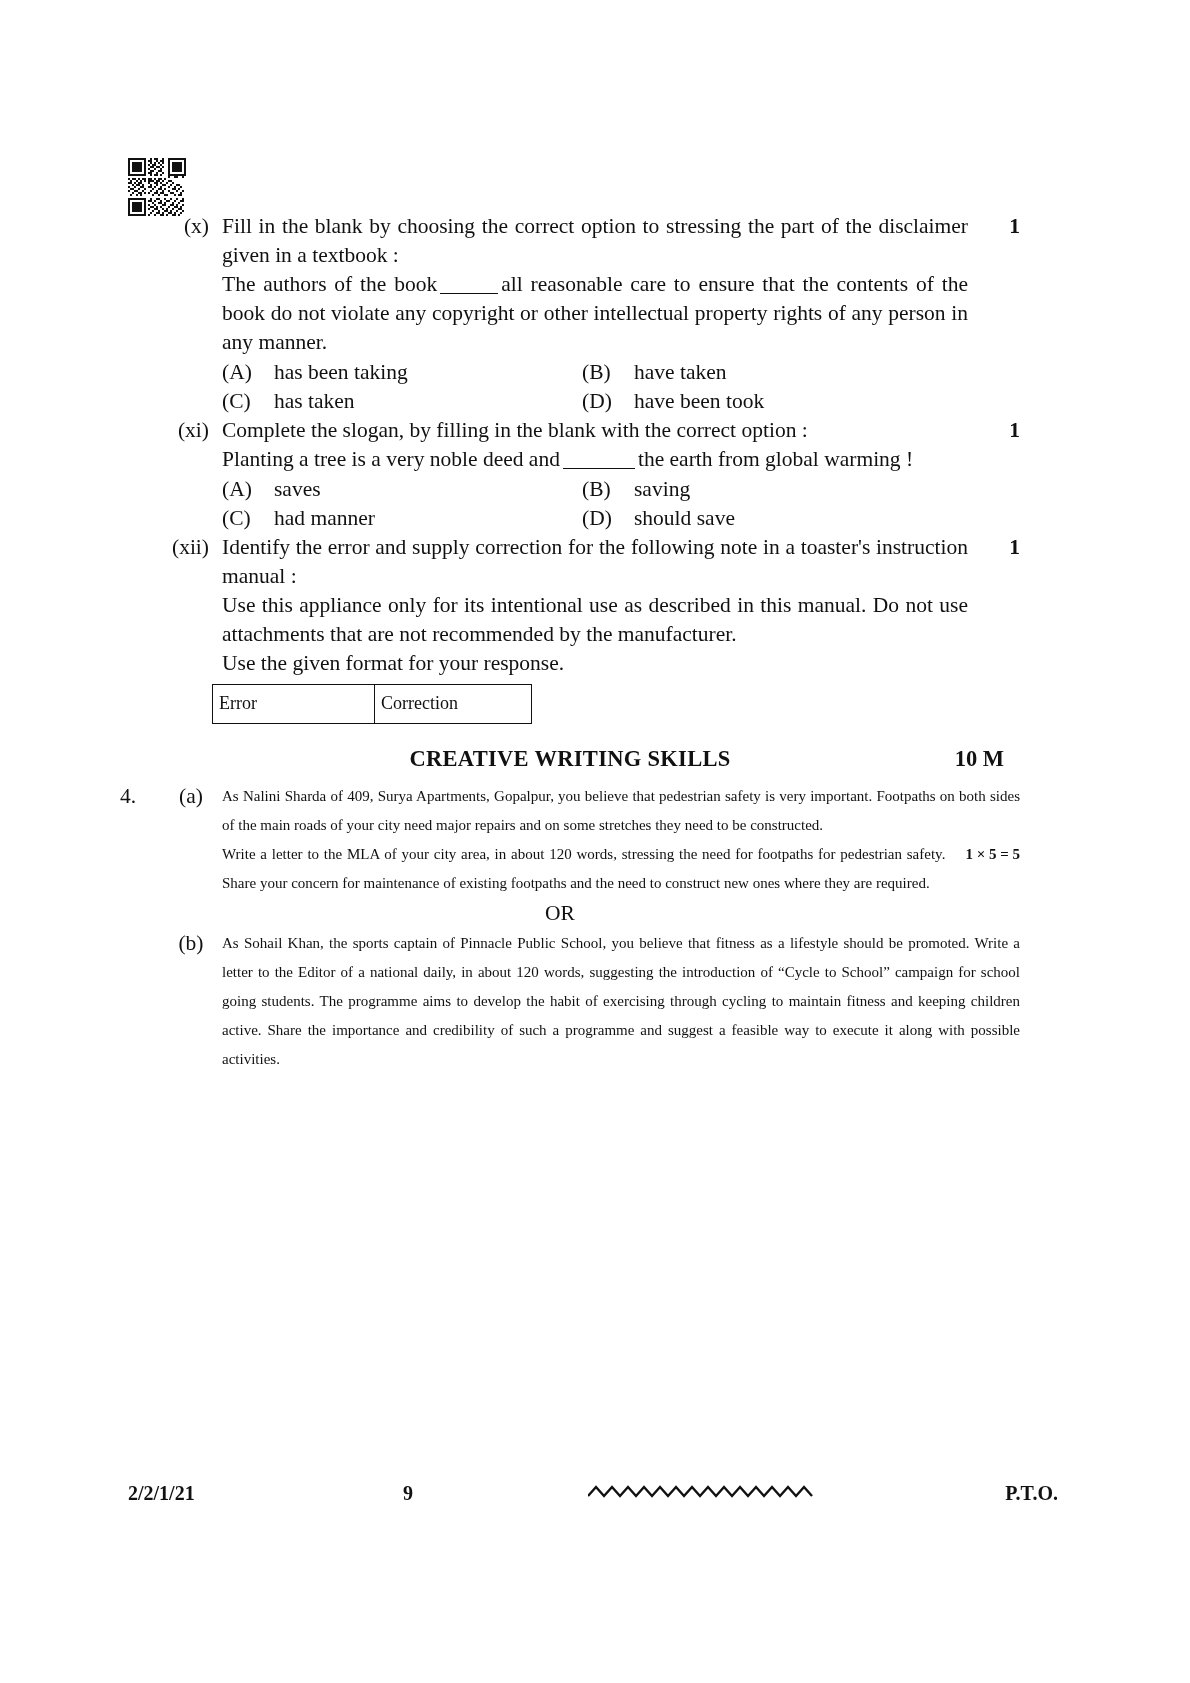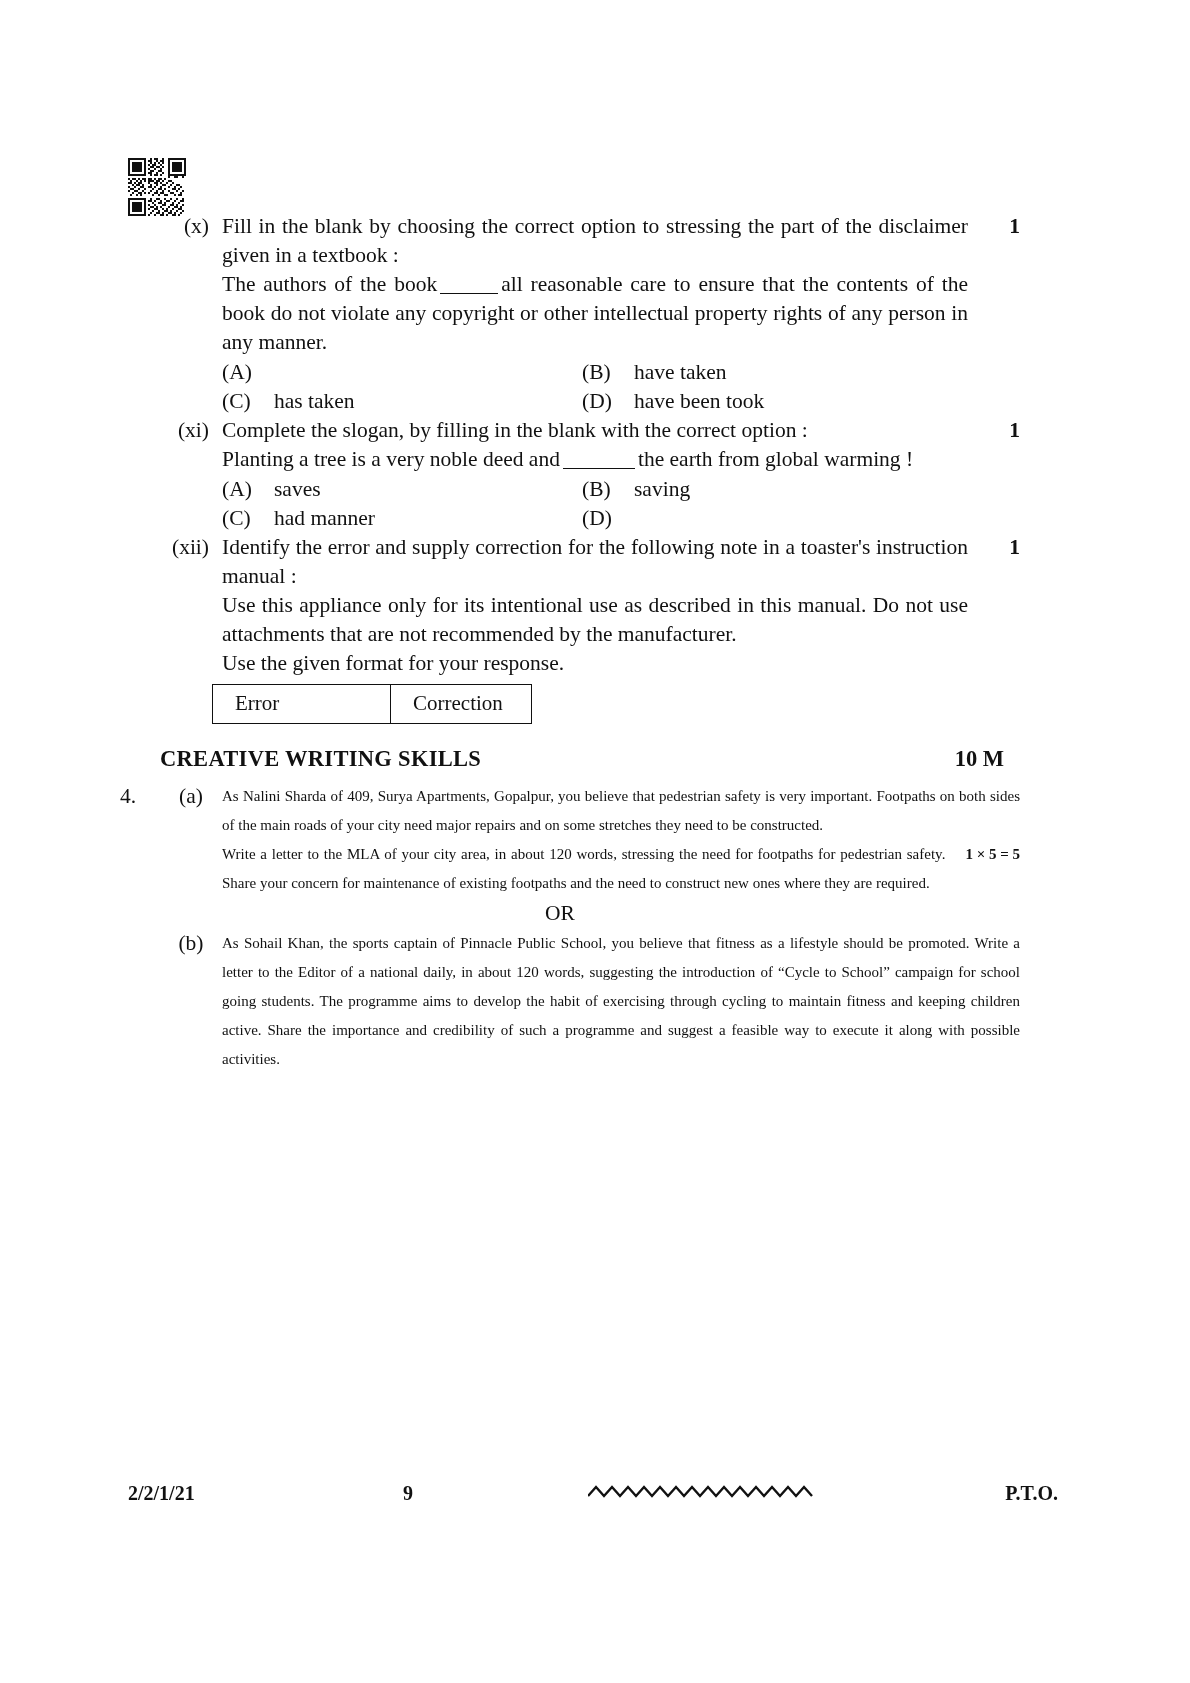"has been taking" span.txt { html: none -> <span>has been taking</span> }
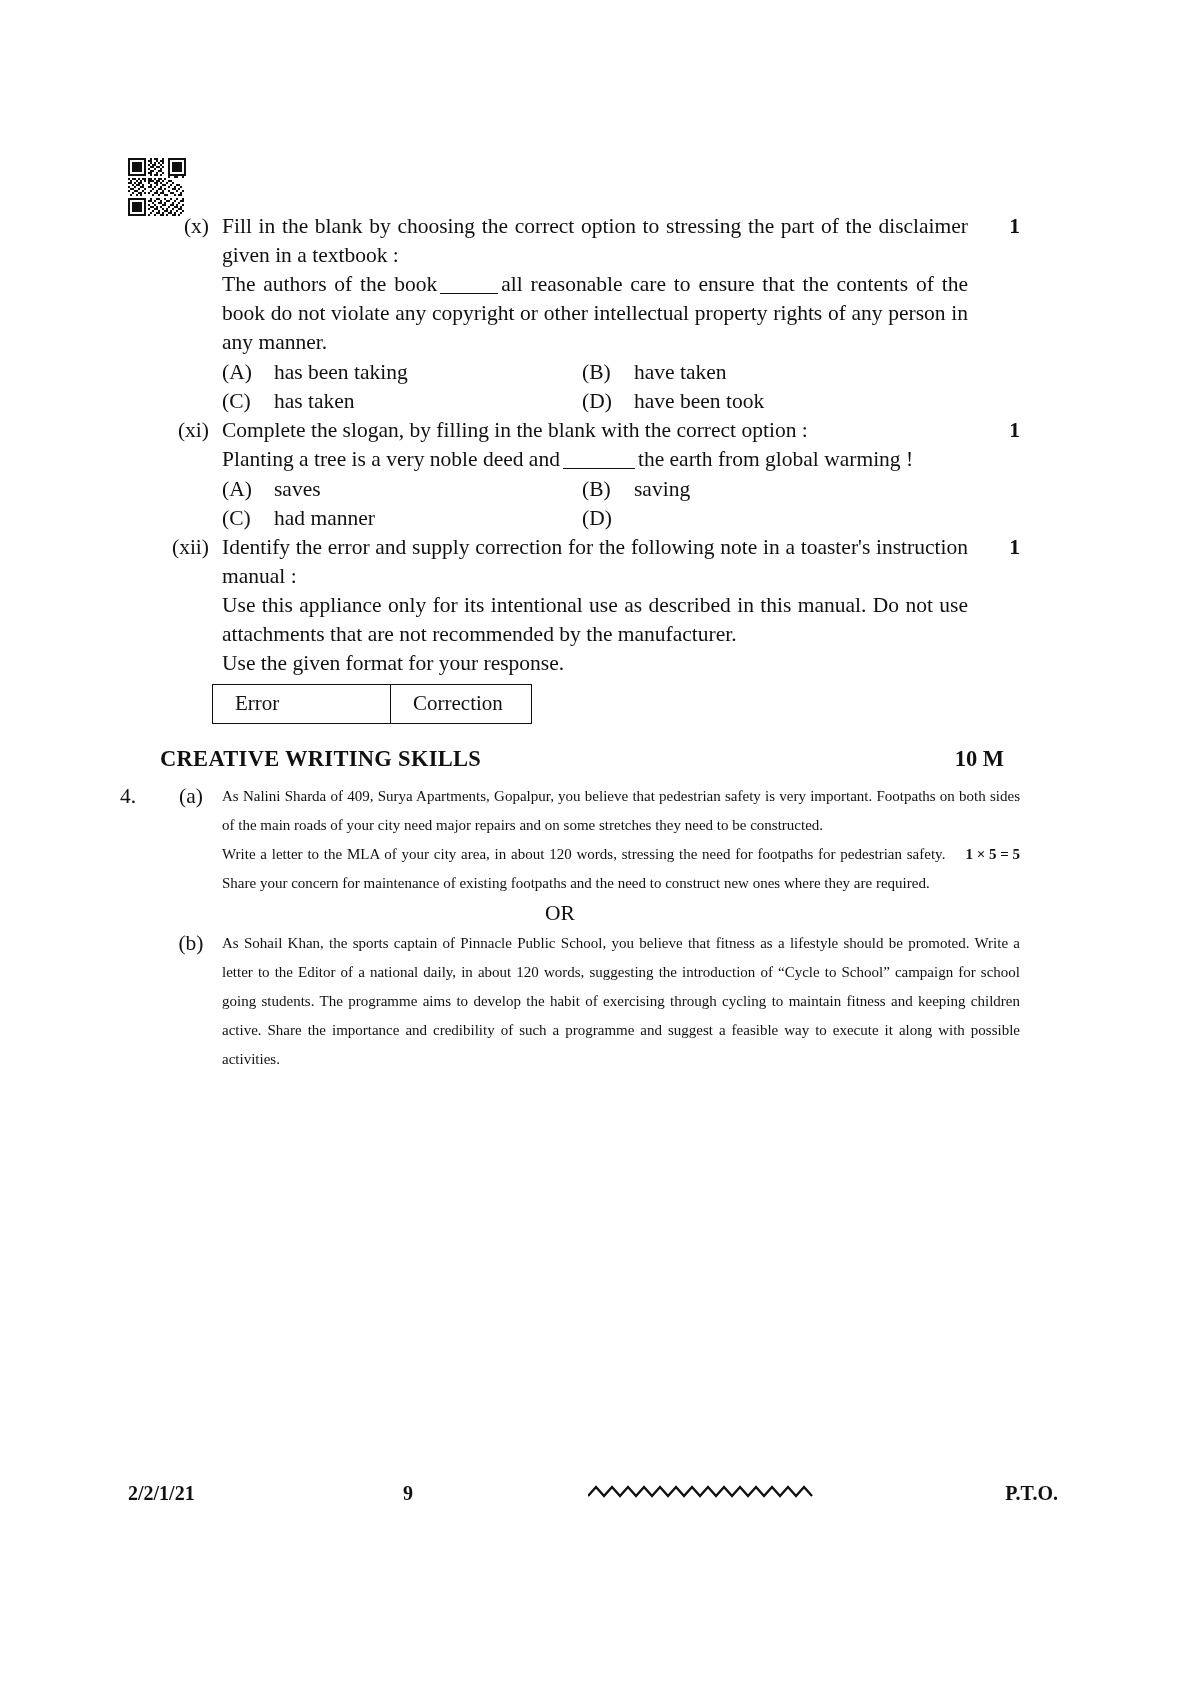"should save" span.txt { html: none -> <span>should save</span> }
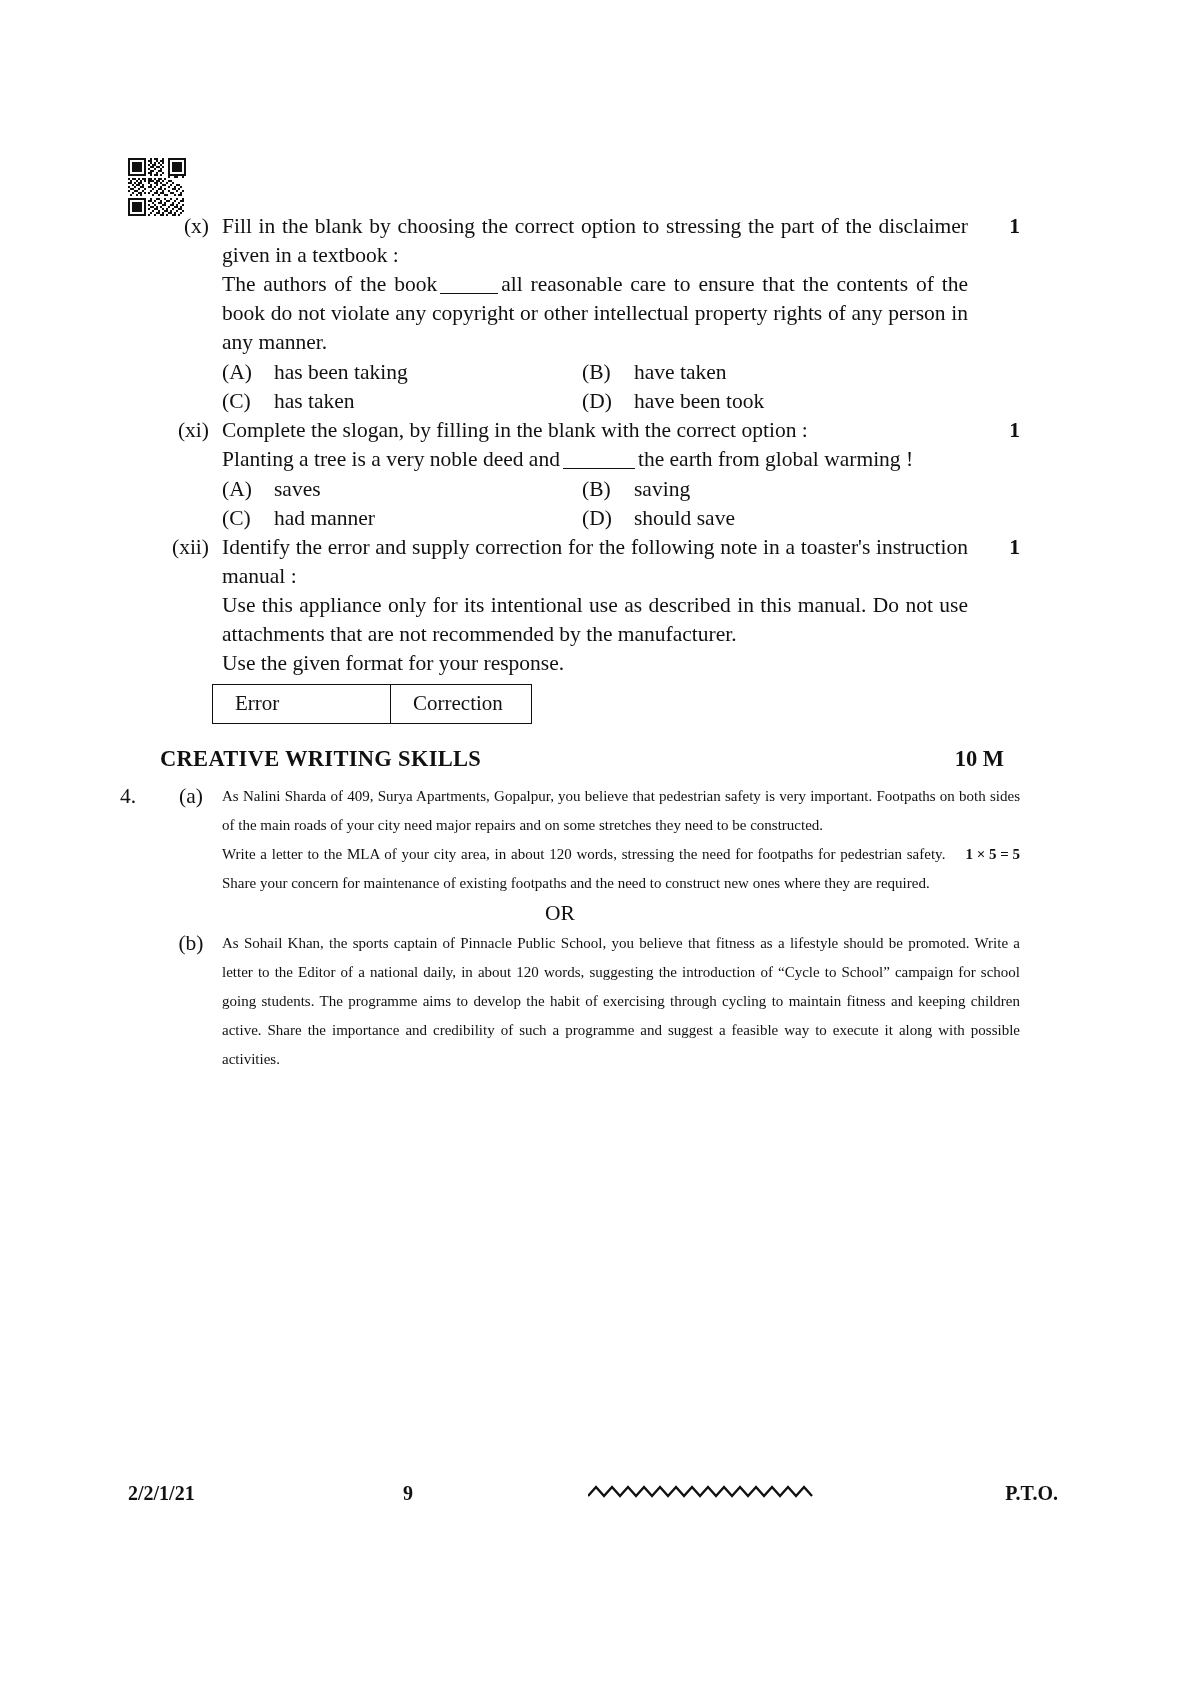"Error" .ectable td { font-size: 21px -> 18px; padding: 3px 10px 5px 22px -> 3px 10px 5px 6px }
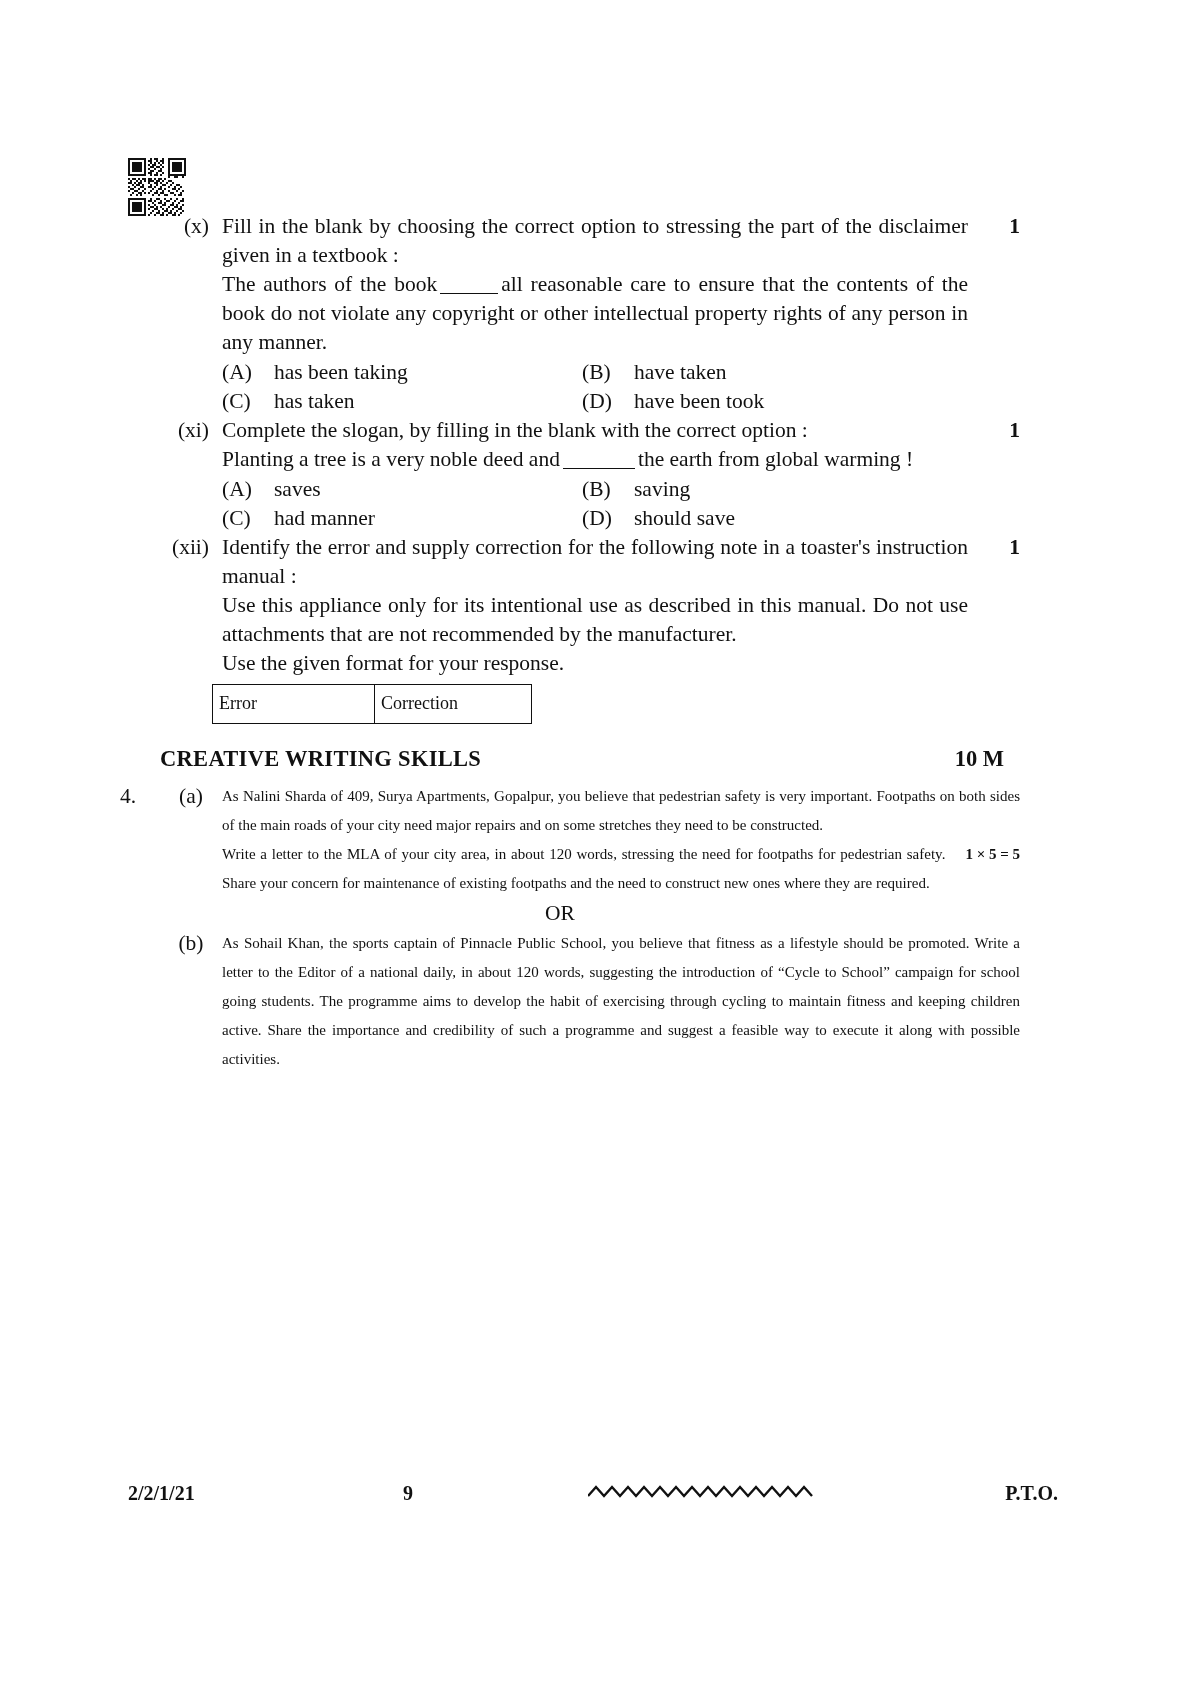"CREATIVE WRITING SKILLS" .section-head .title { text-align: left -> center }
